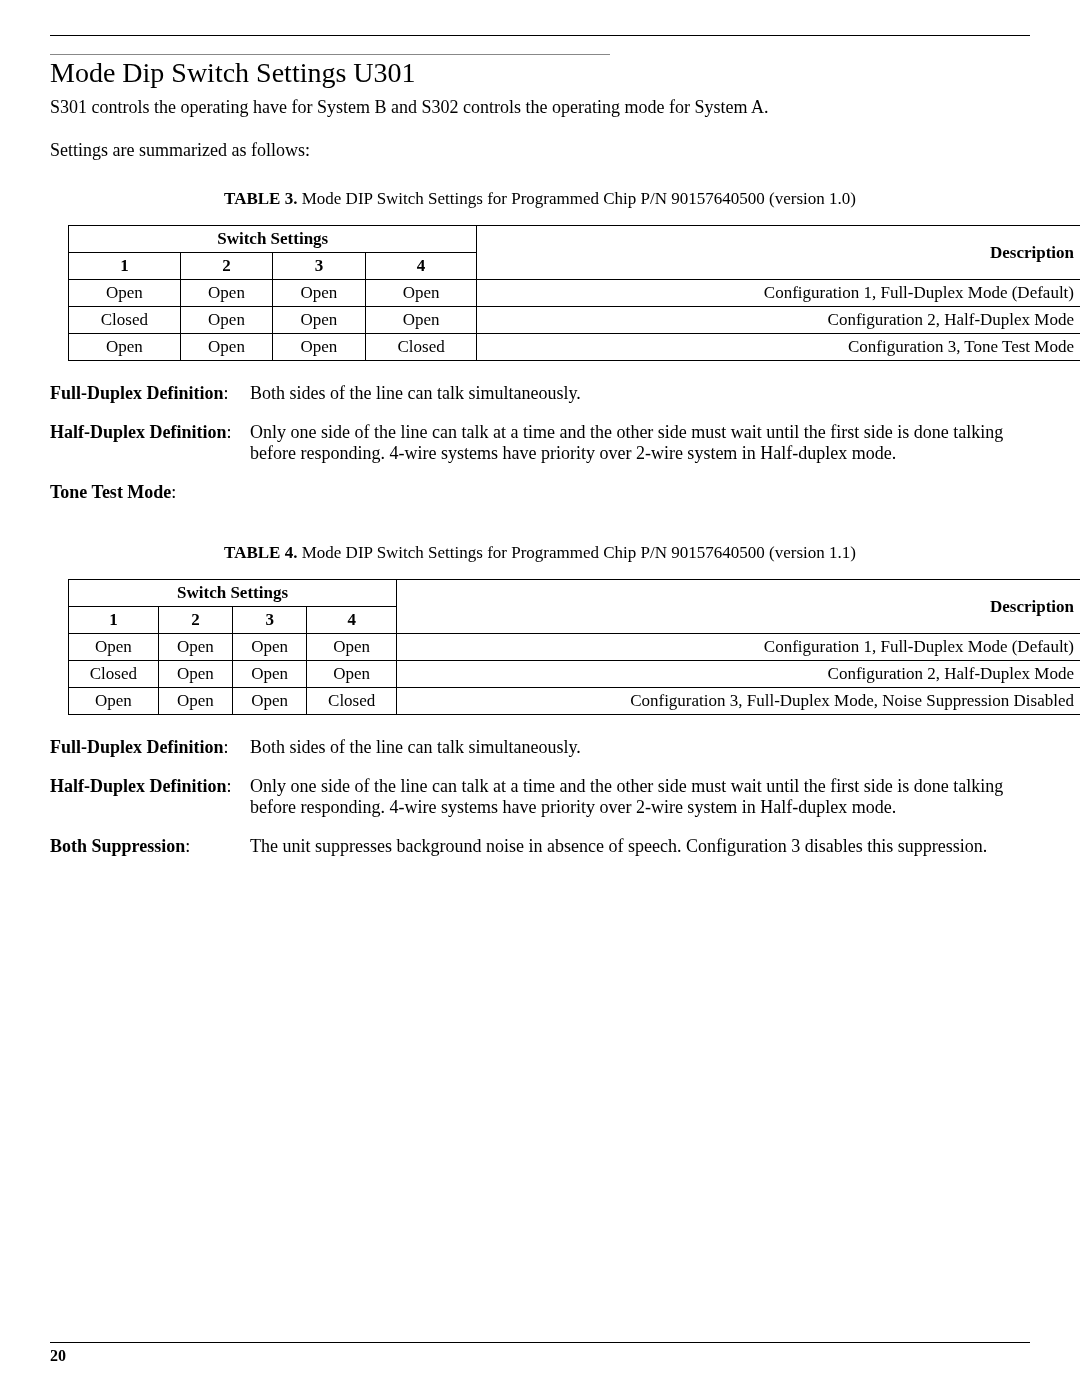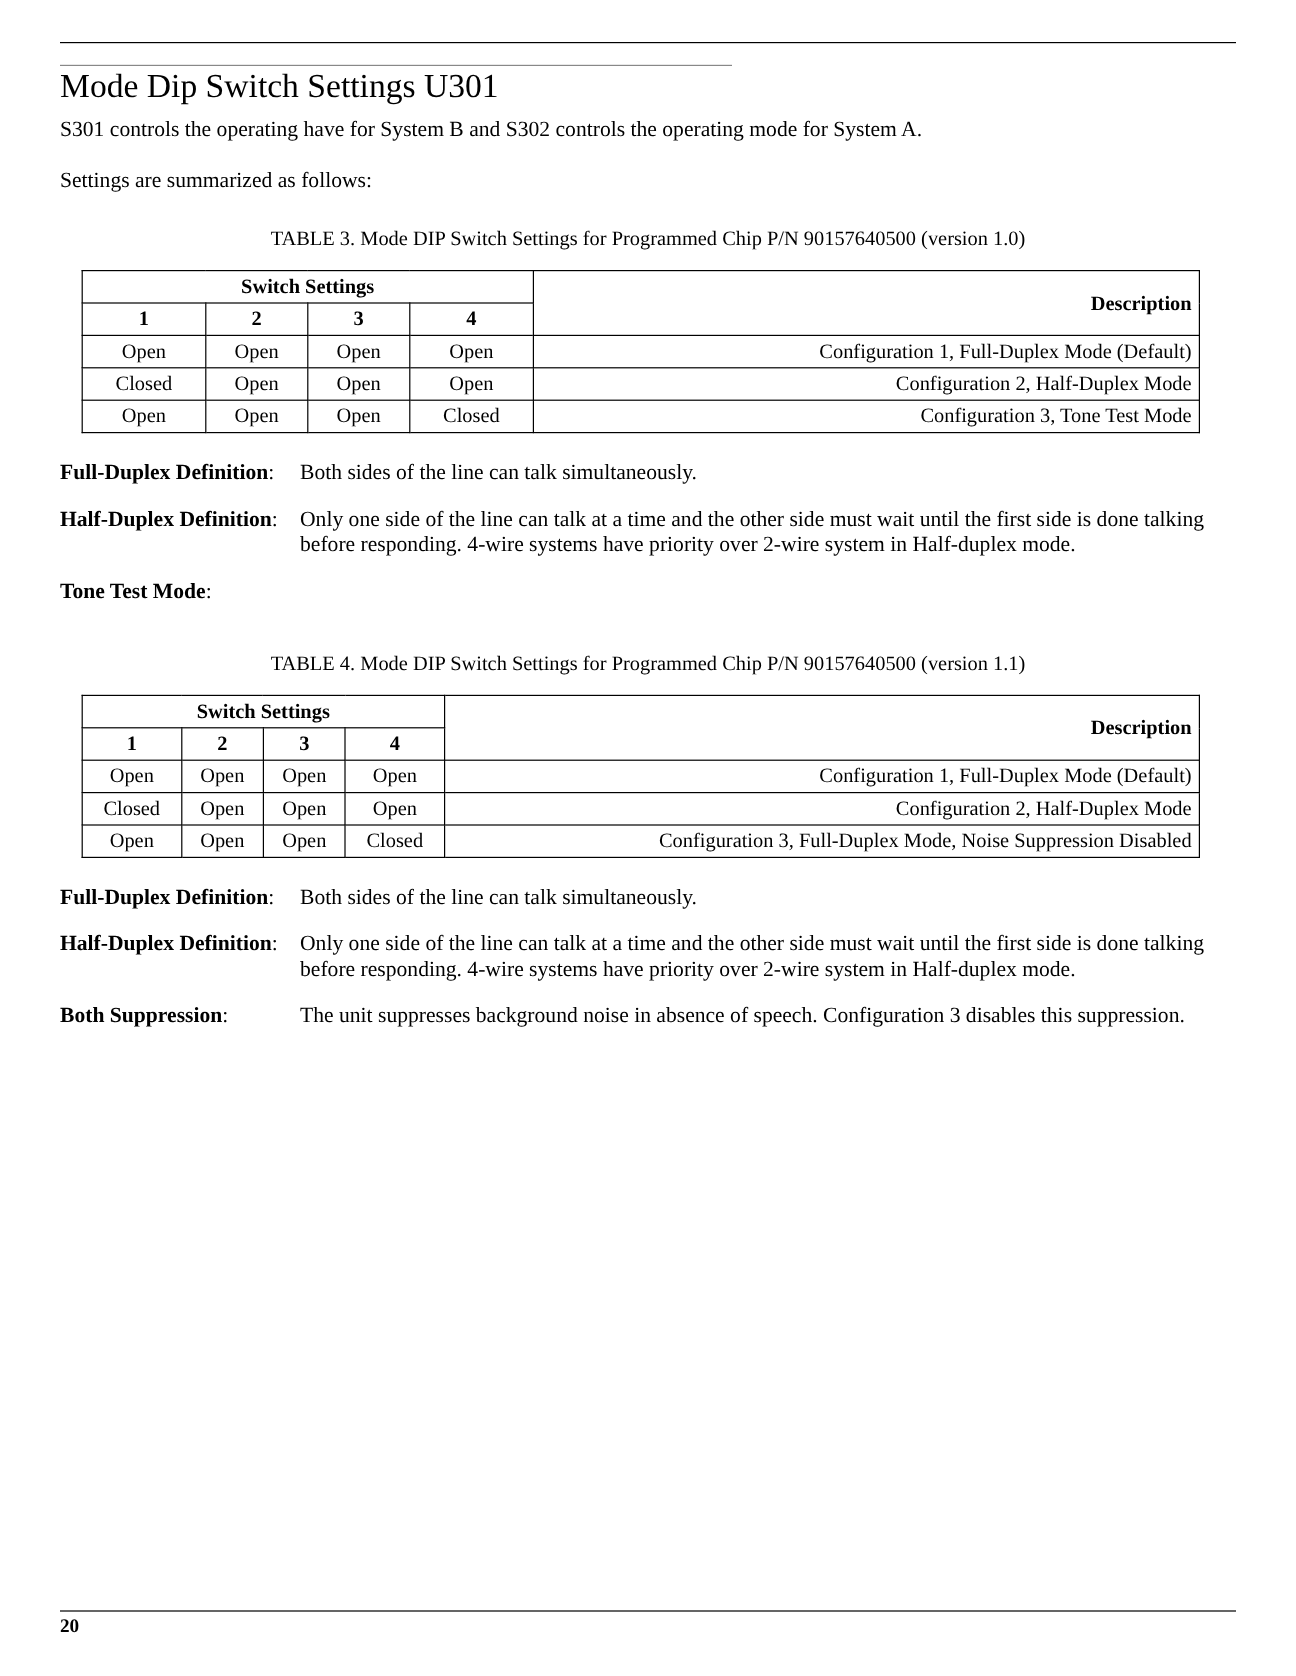"TABLE 3." .table-caption .lbl { font-weight: normal -> bold }
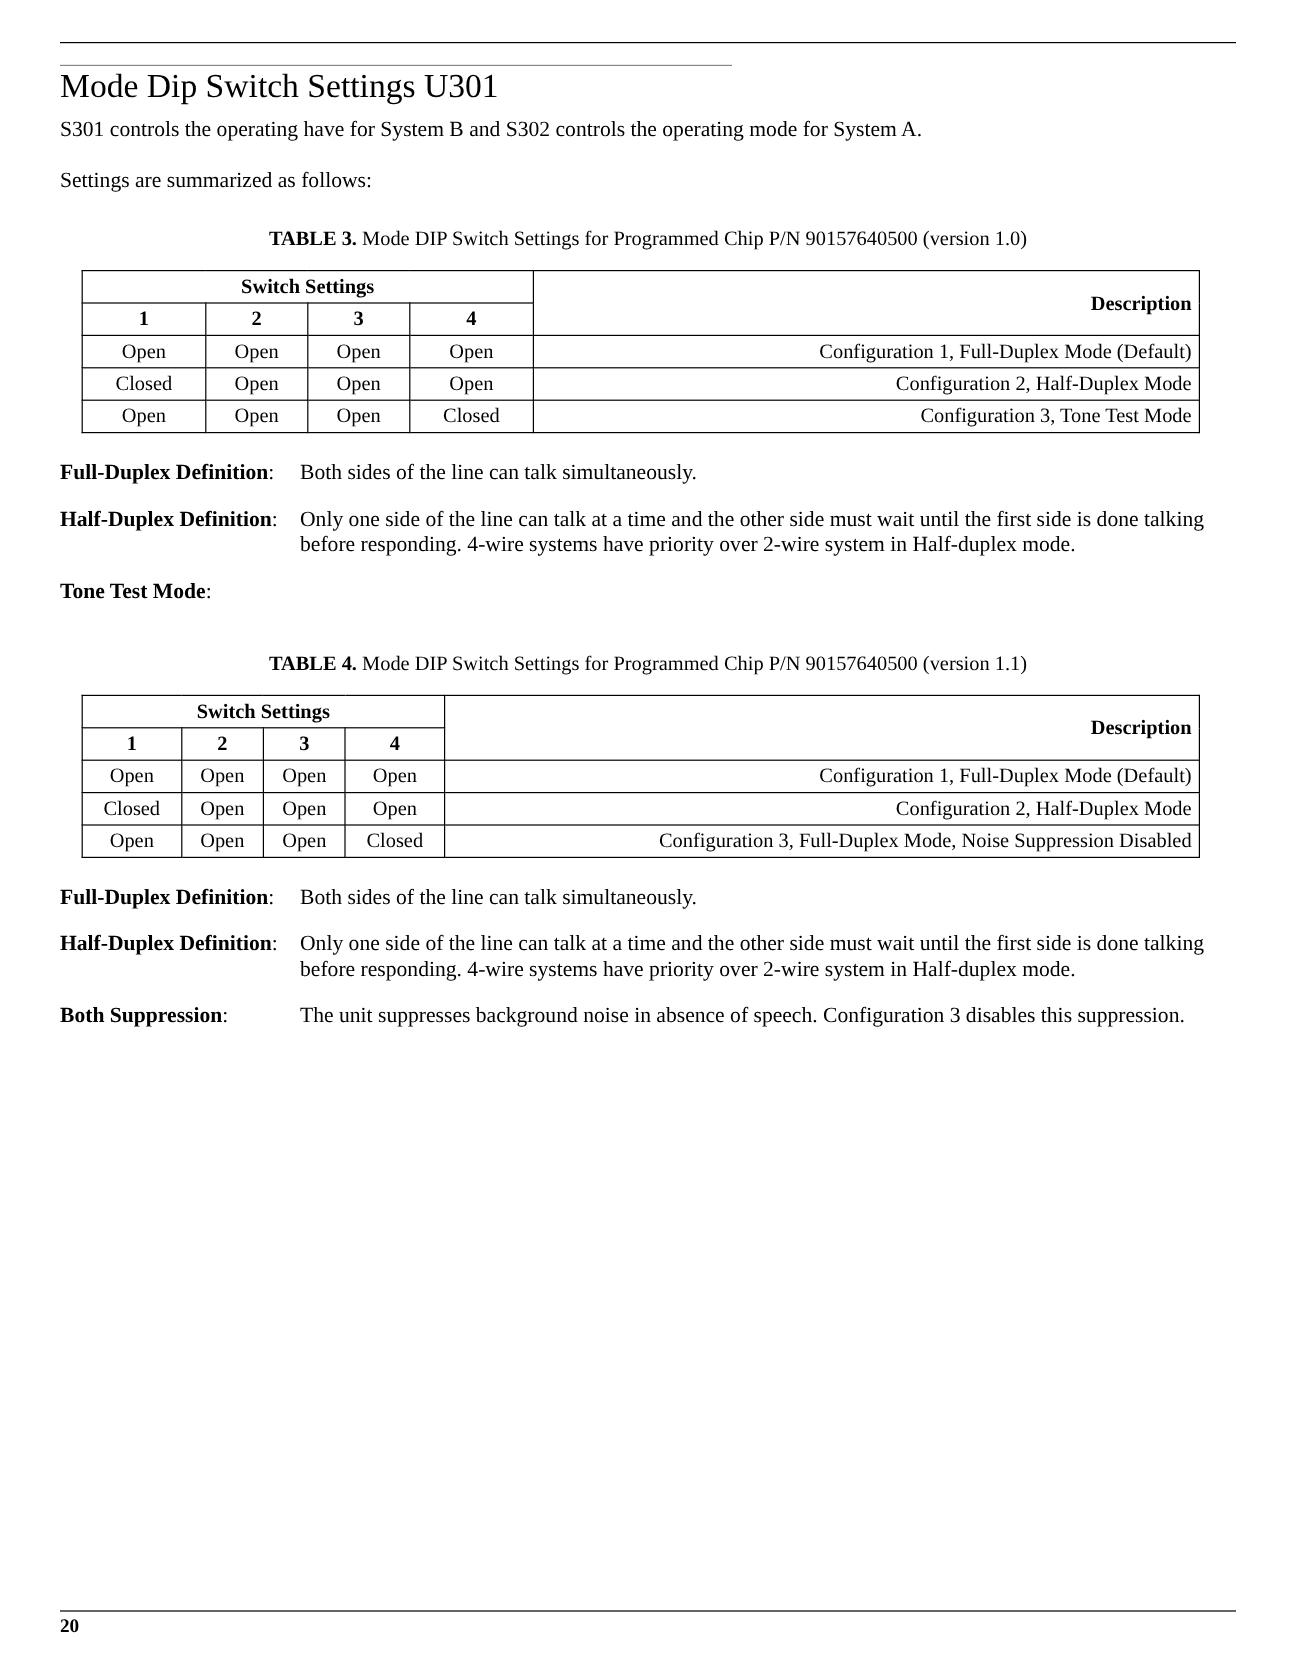"Switch Settings" table.switch { width: 932px -> 1013px }
